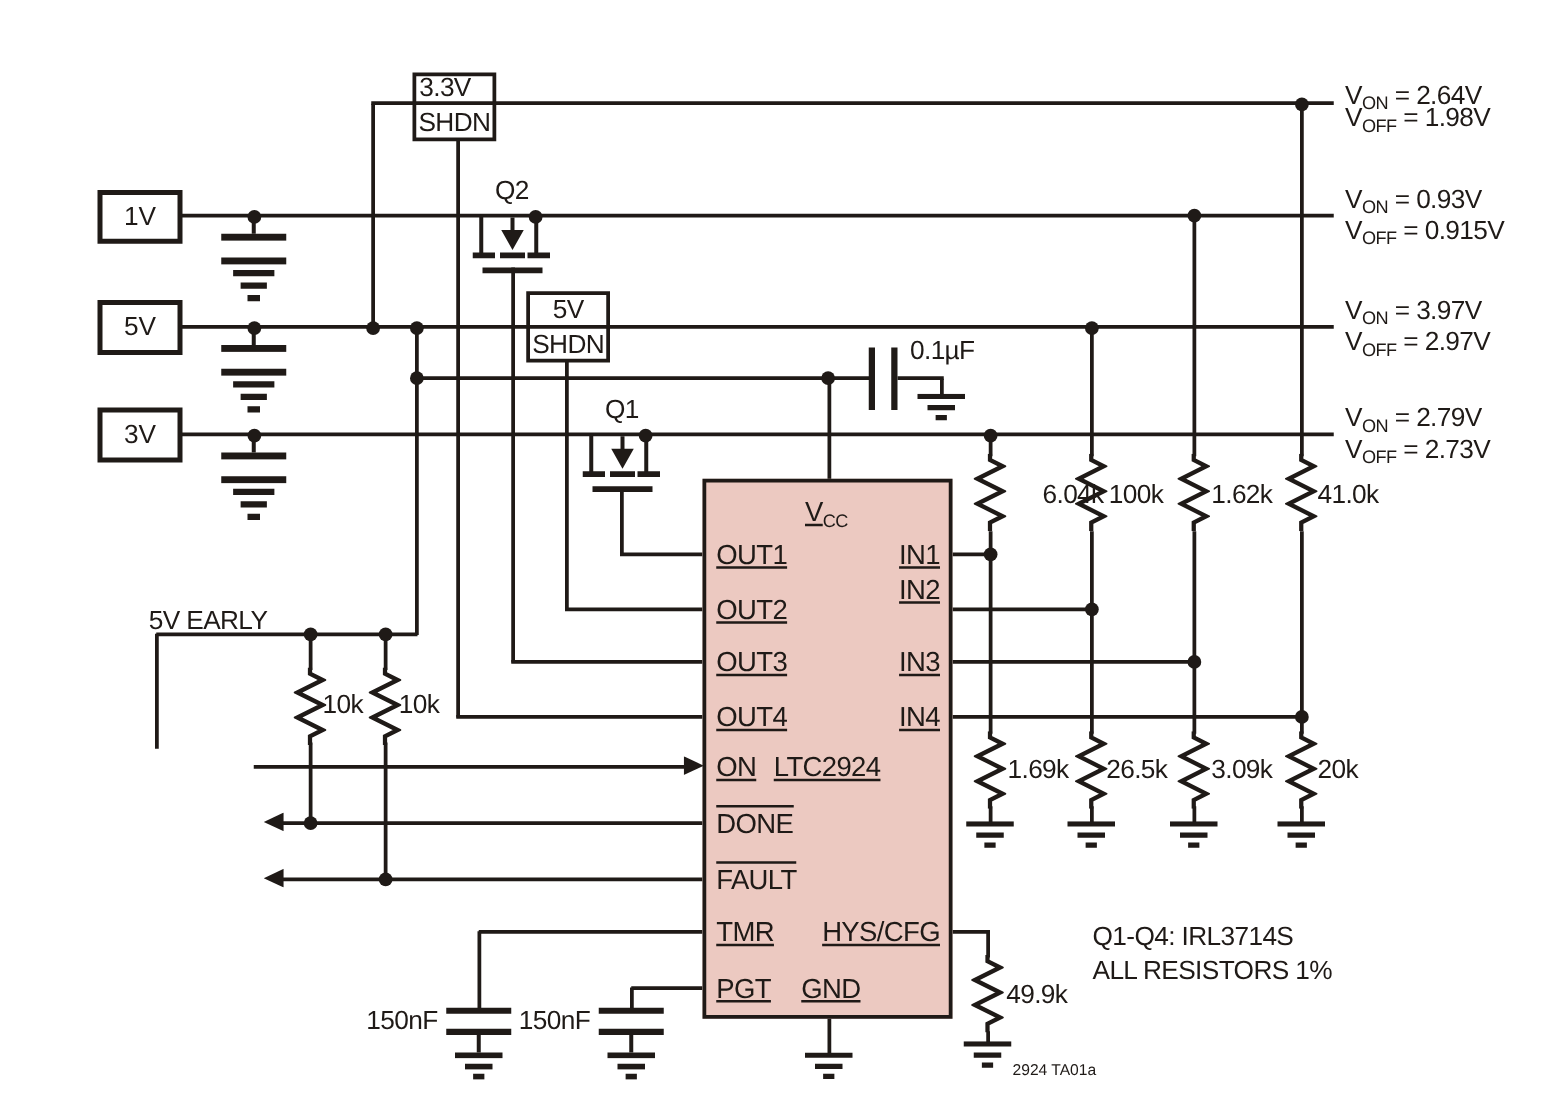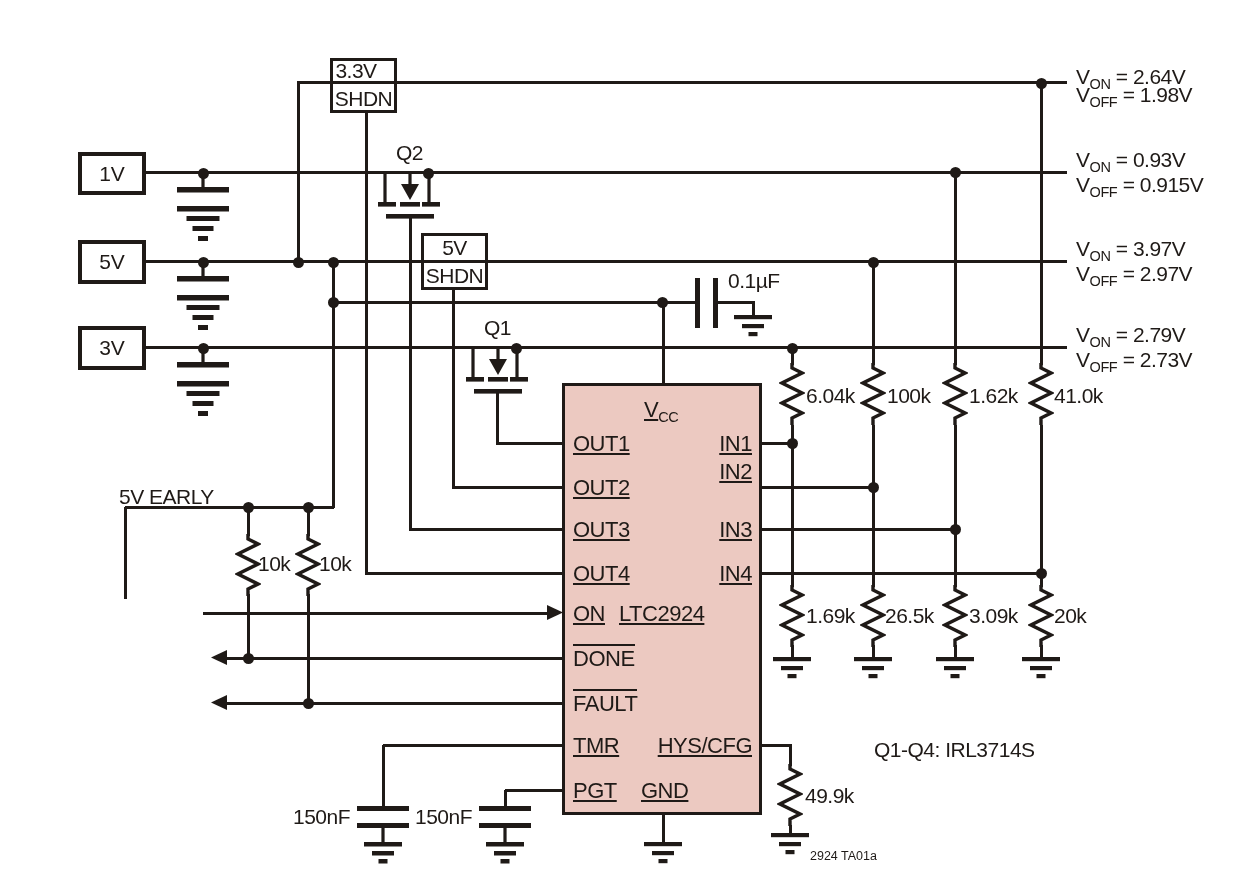"6.04k" div.lbl { left: 806px -> 834px }
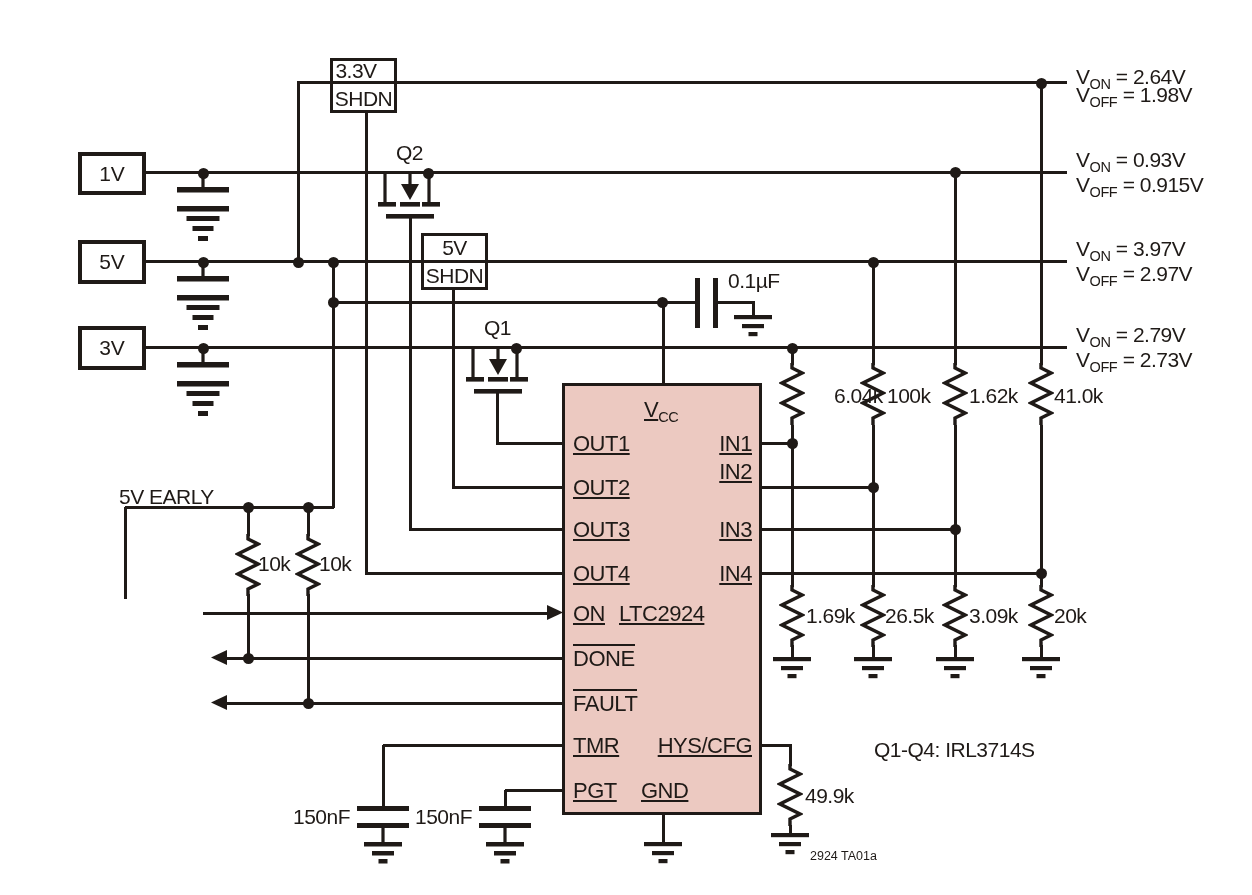"ALL RESISTORS 1%" div.lbl { html: none -> <div>ALL RESISTORS 1%</div> }
